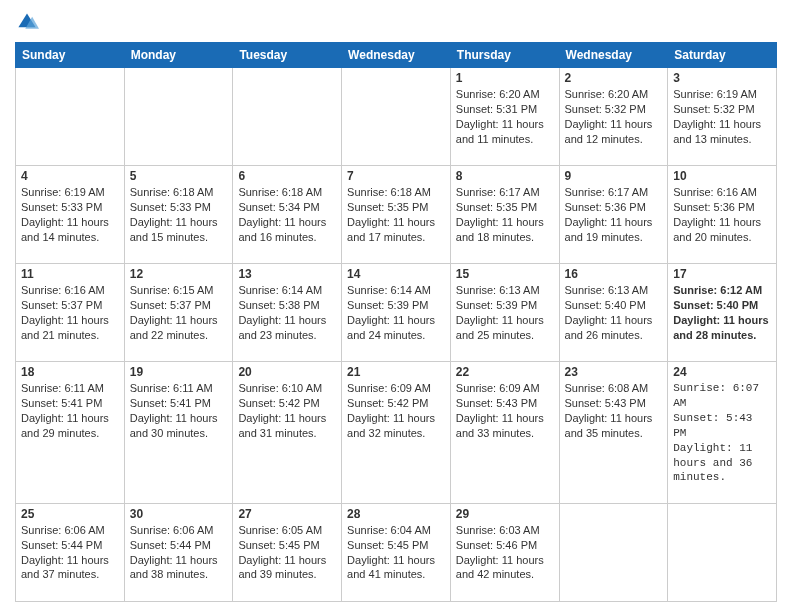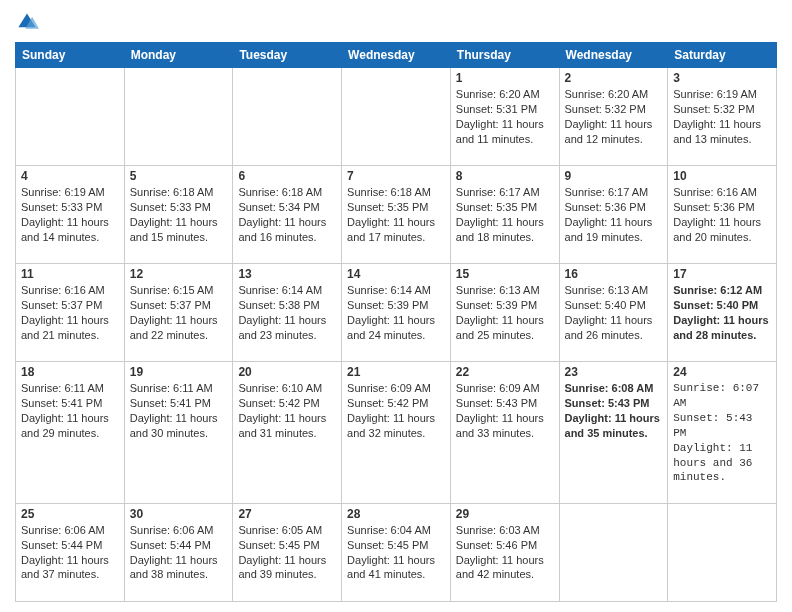"Sunrise: 6:08 AM" div.day-info { font-weight: bold -> none }
